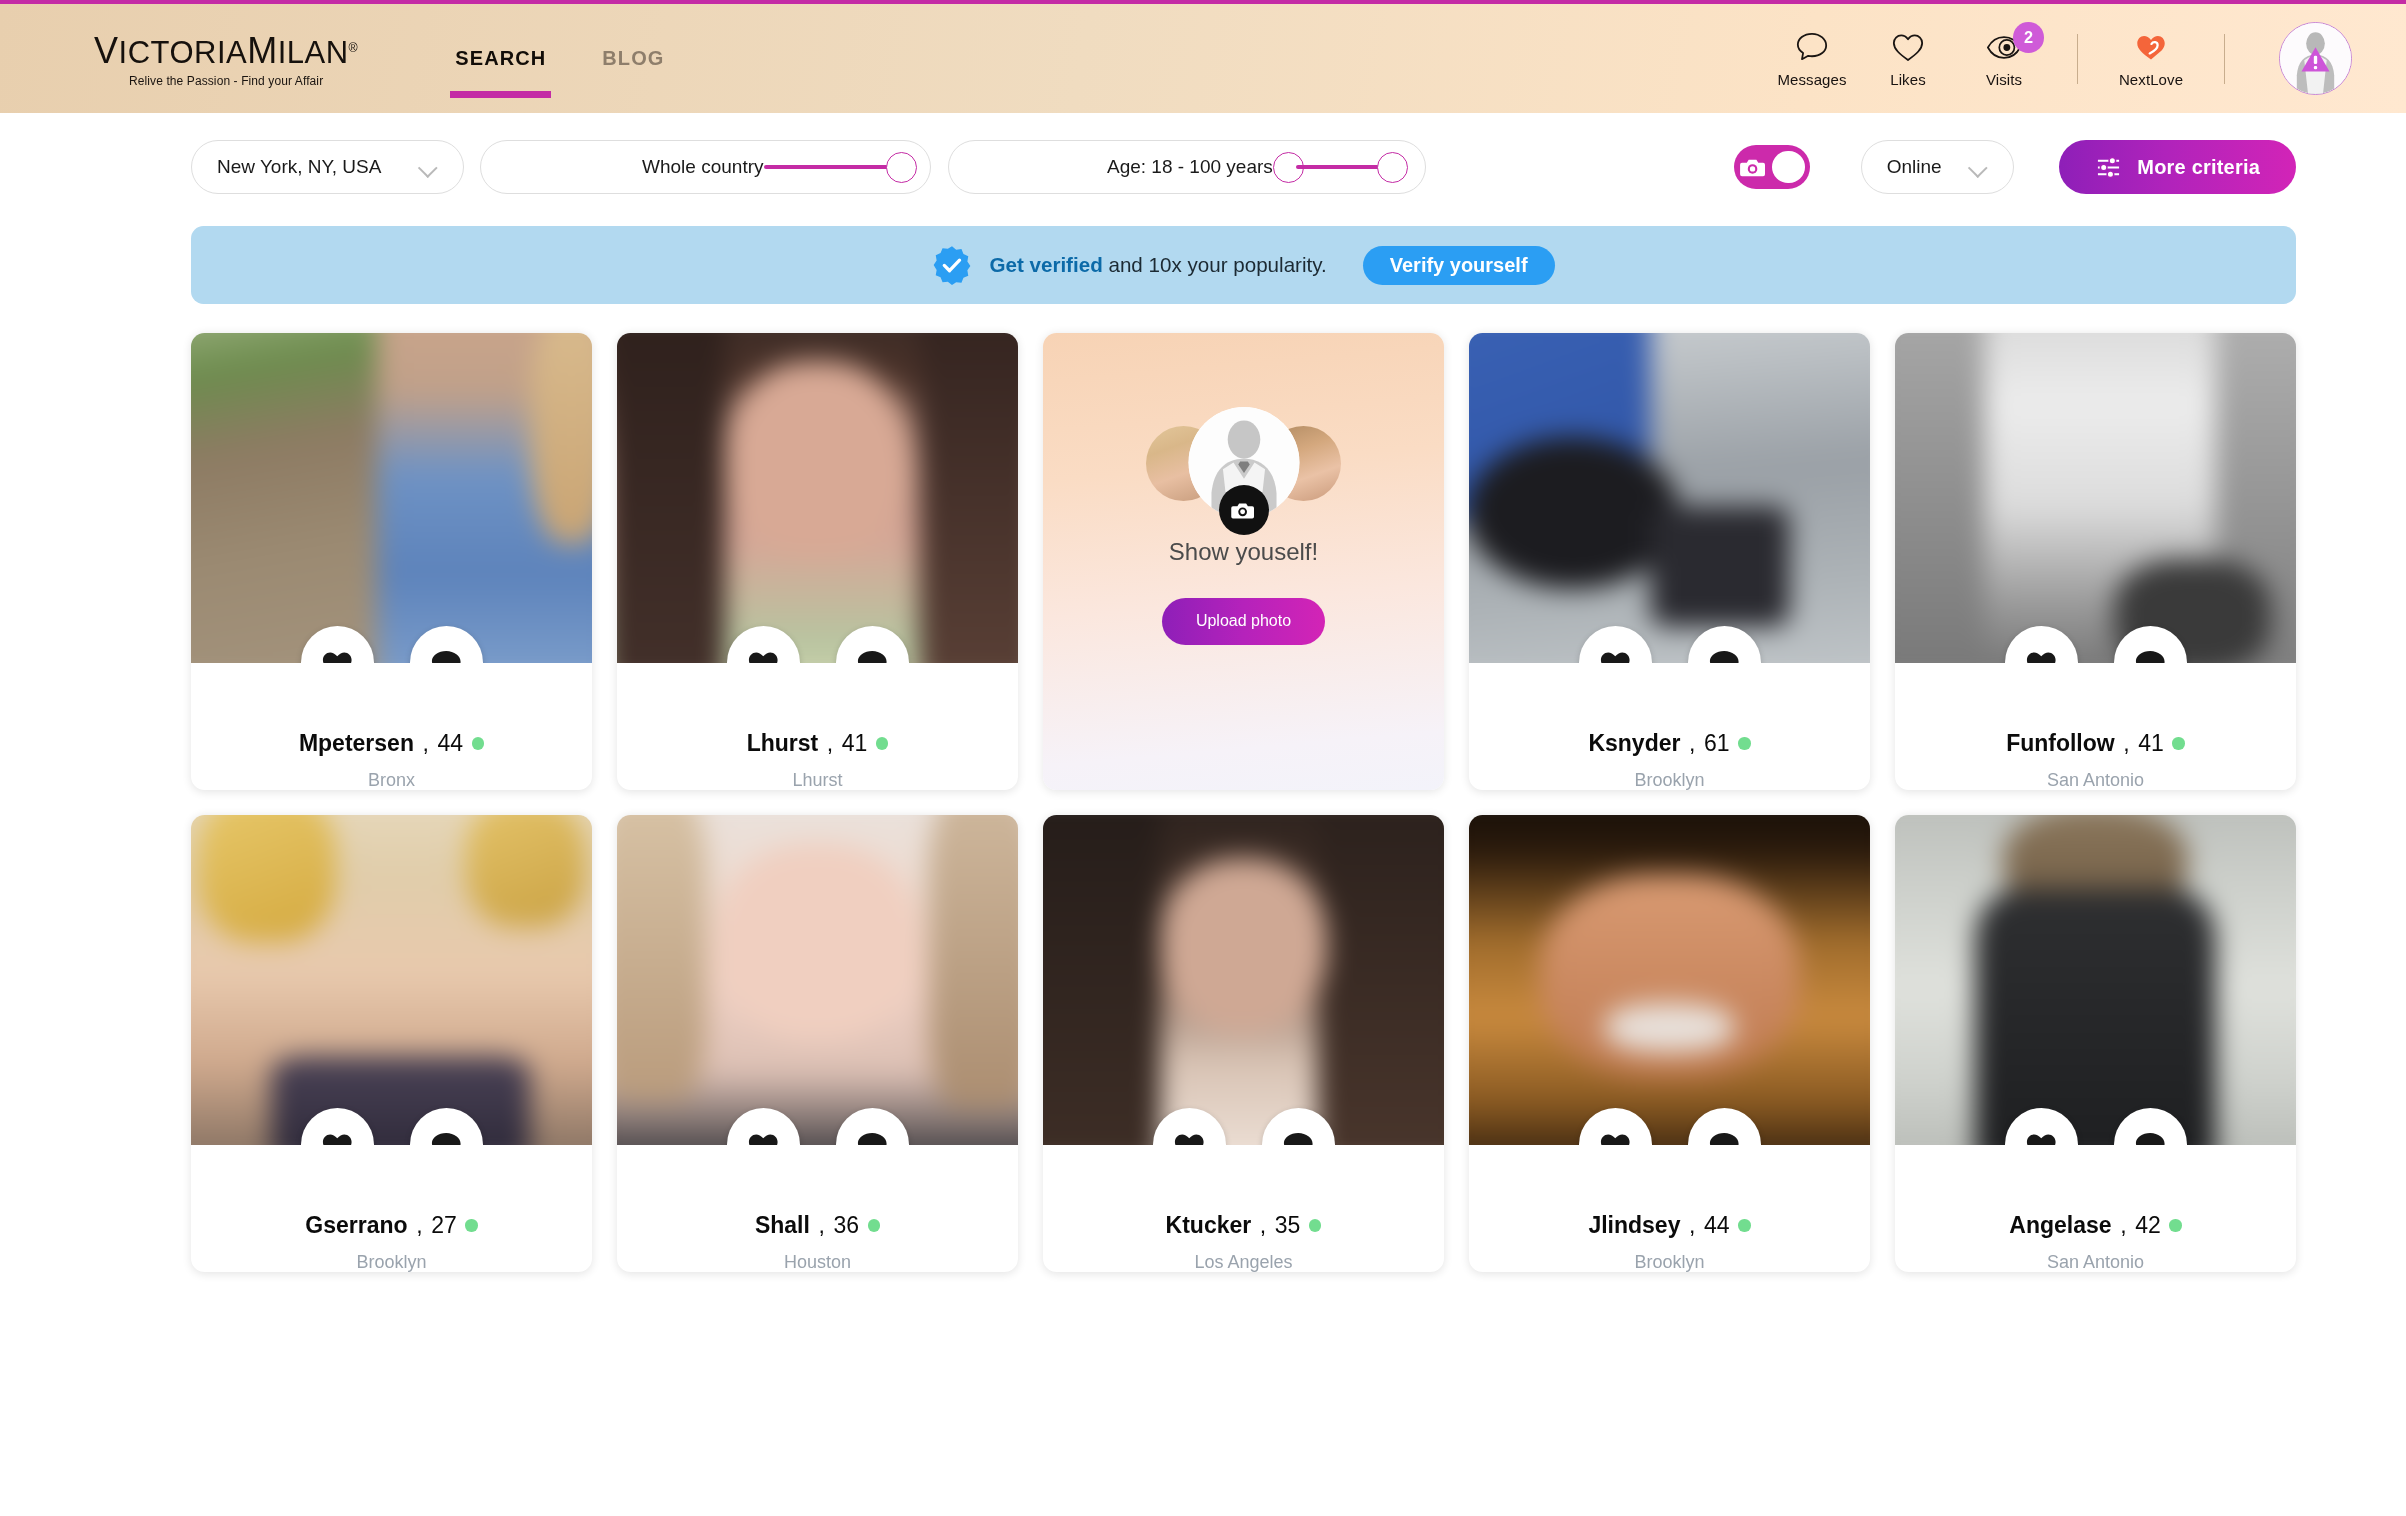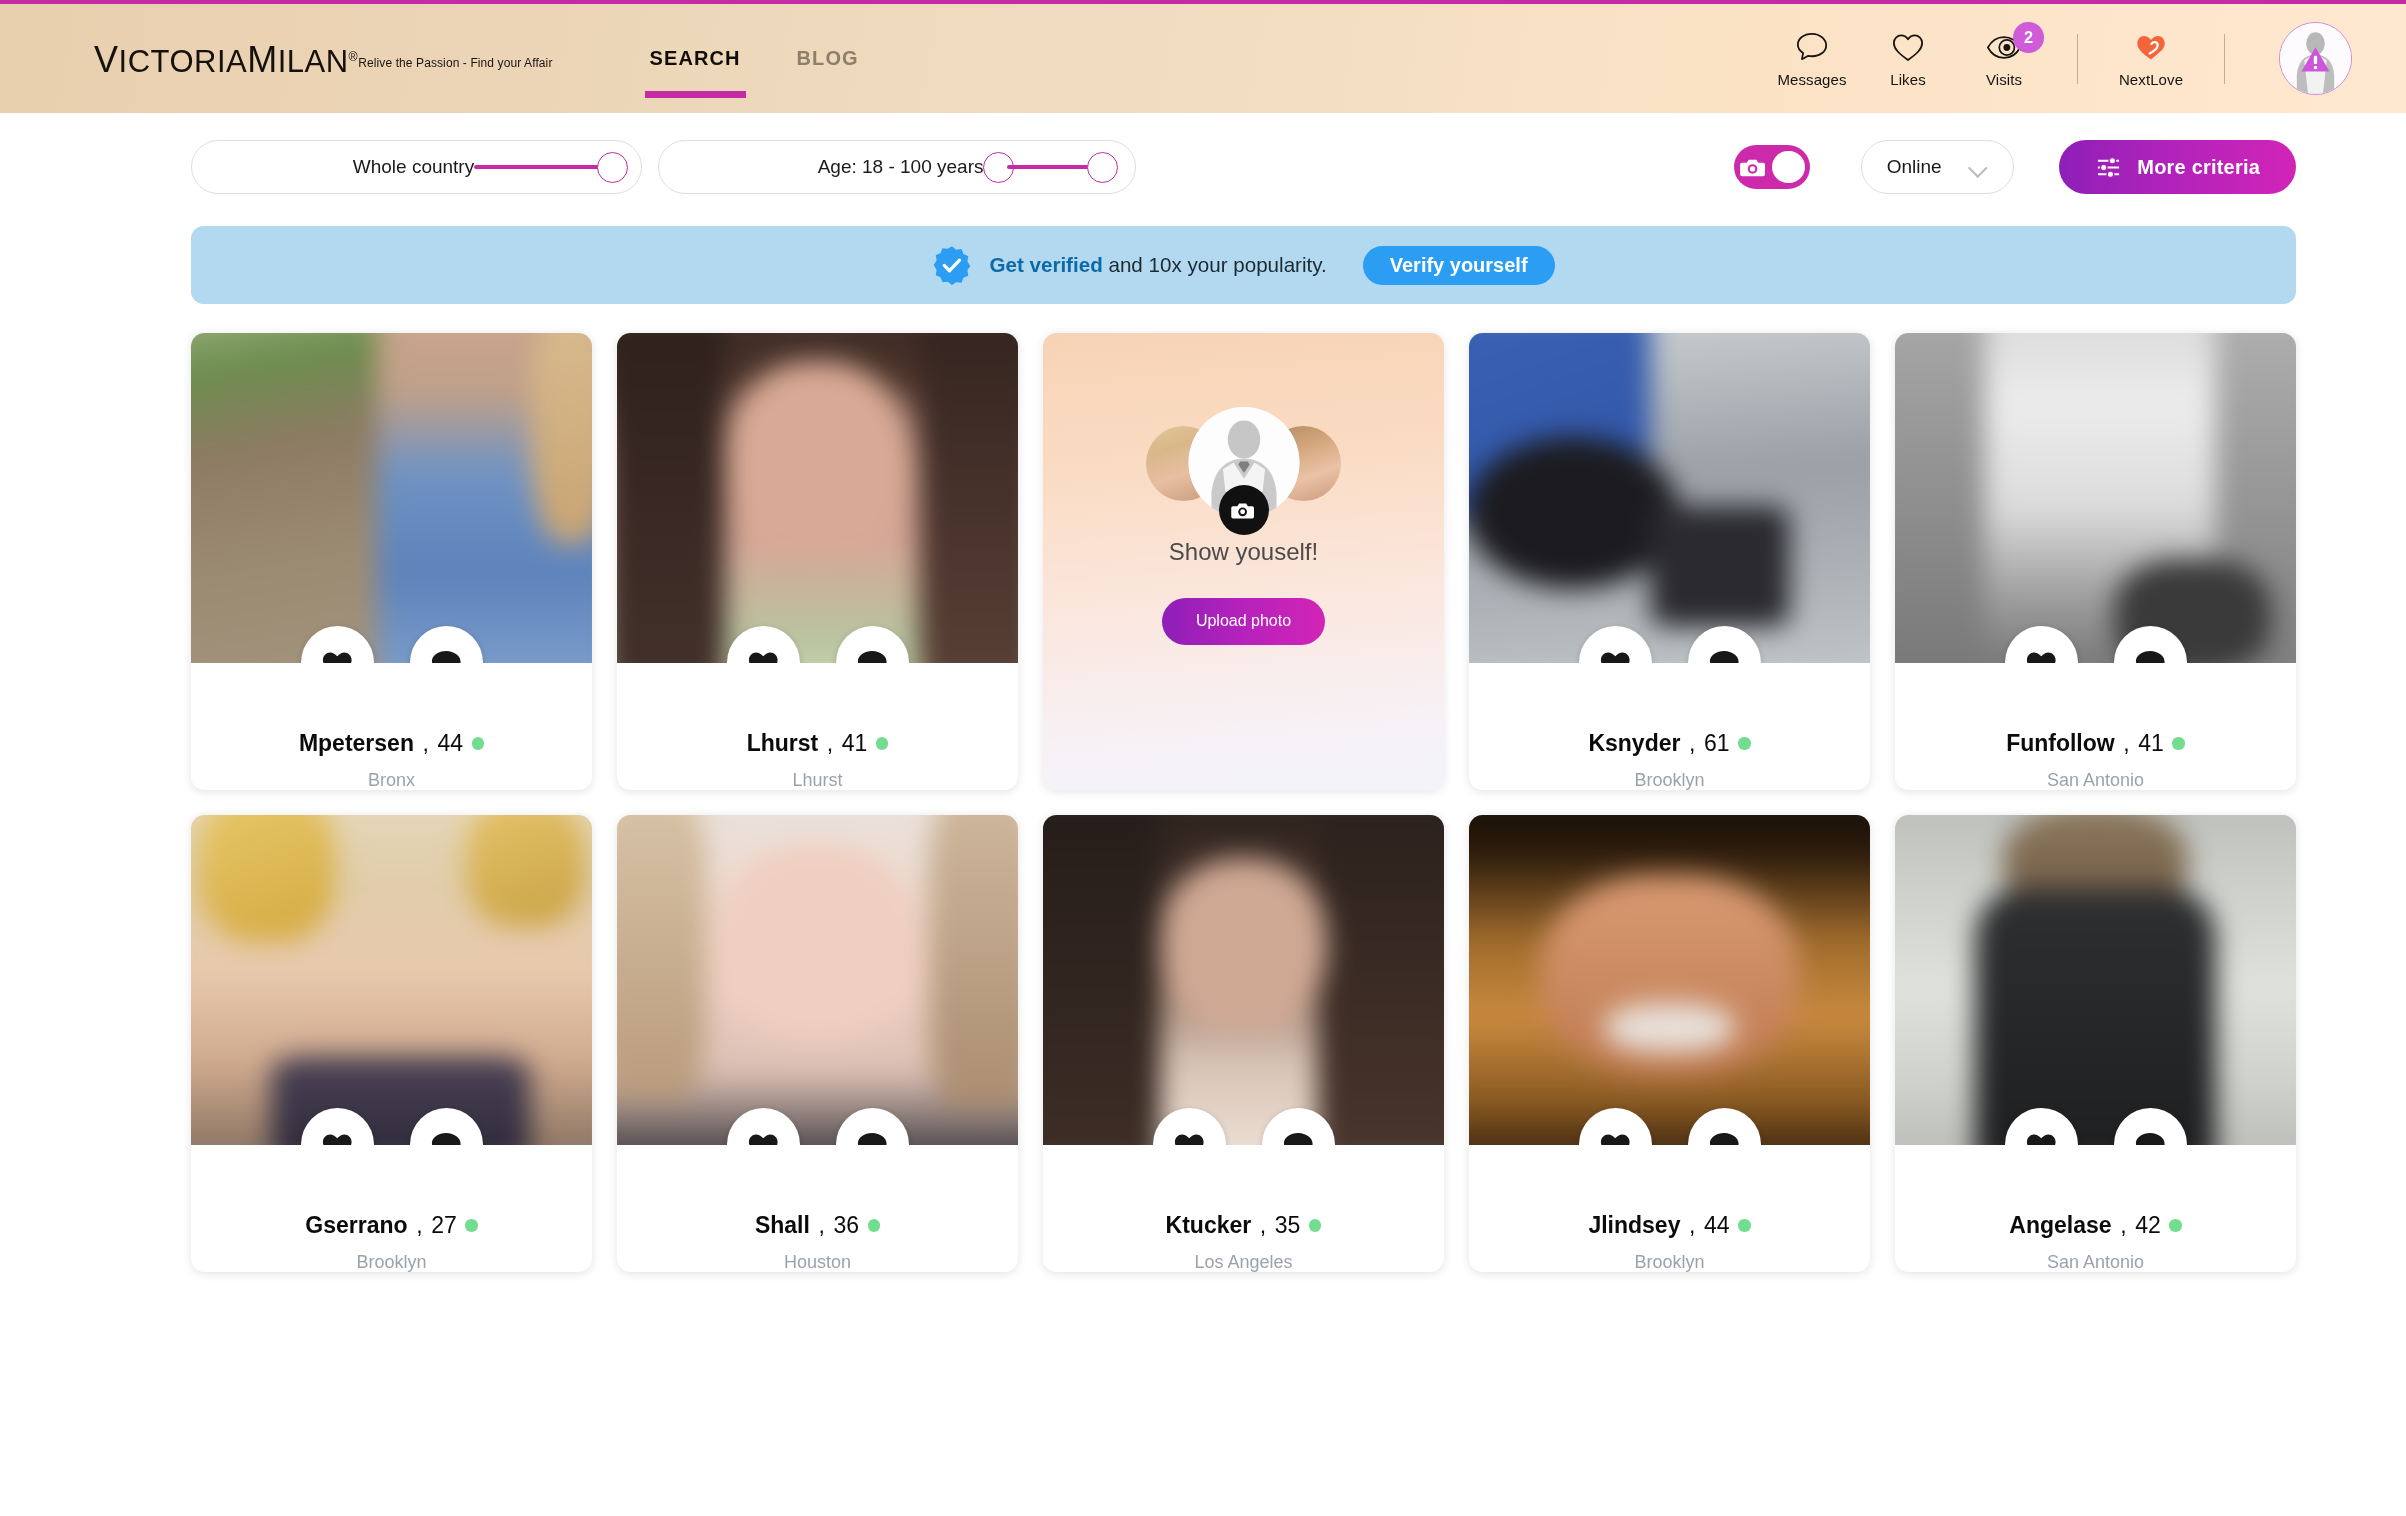"VICTORIAMILAN®" .brand { flex-direction: row -> column }
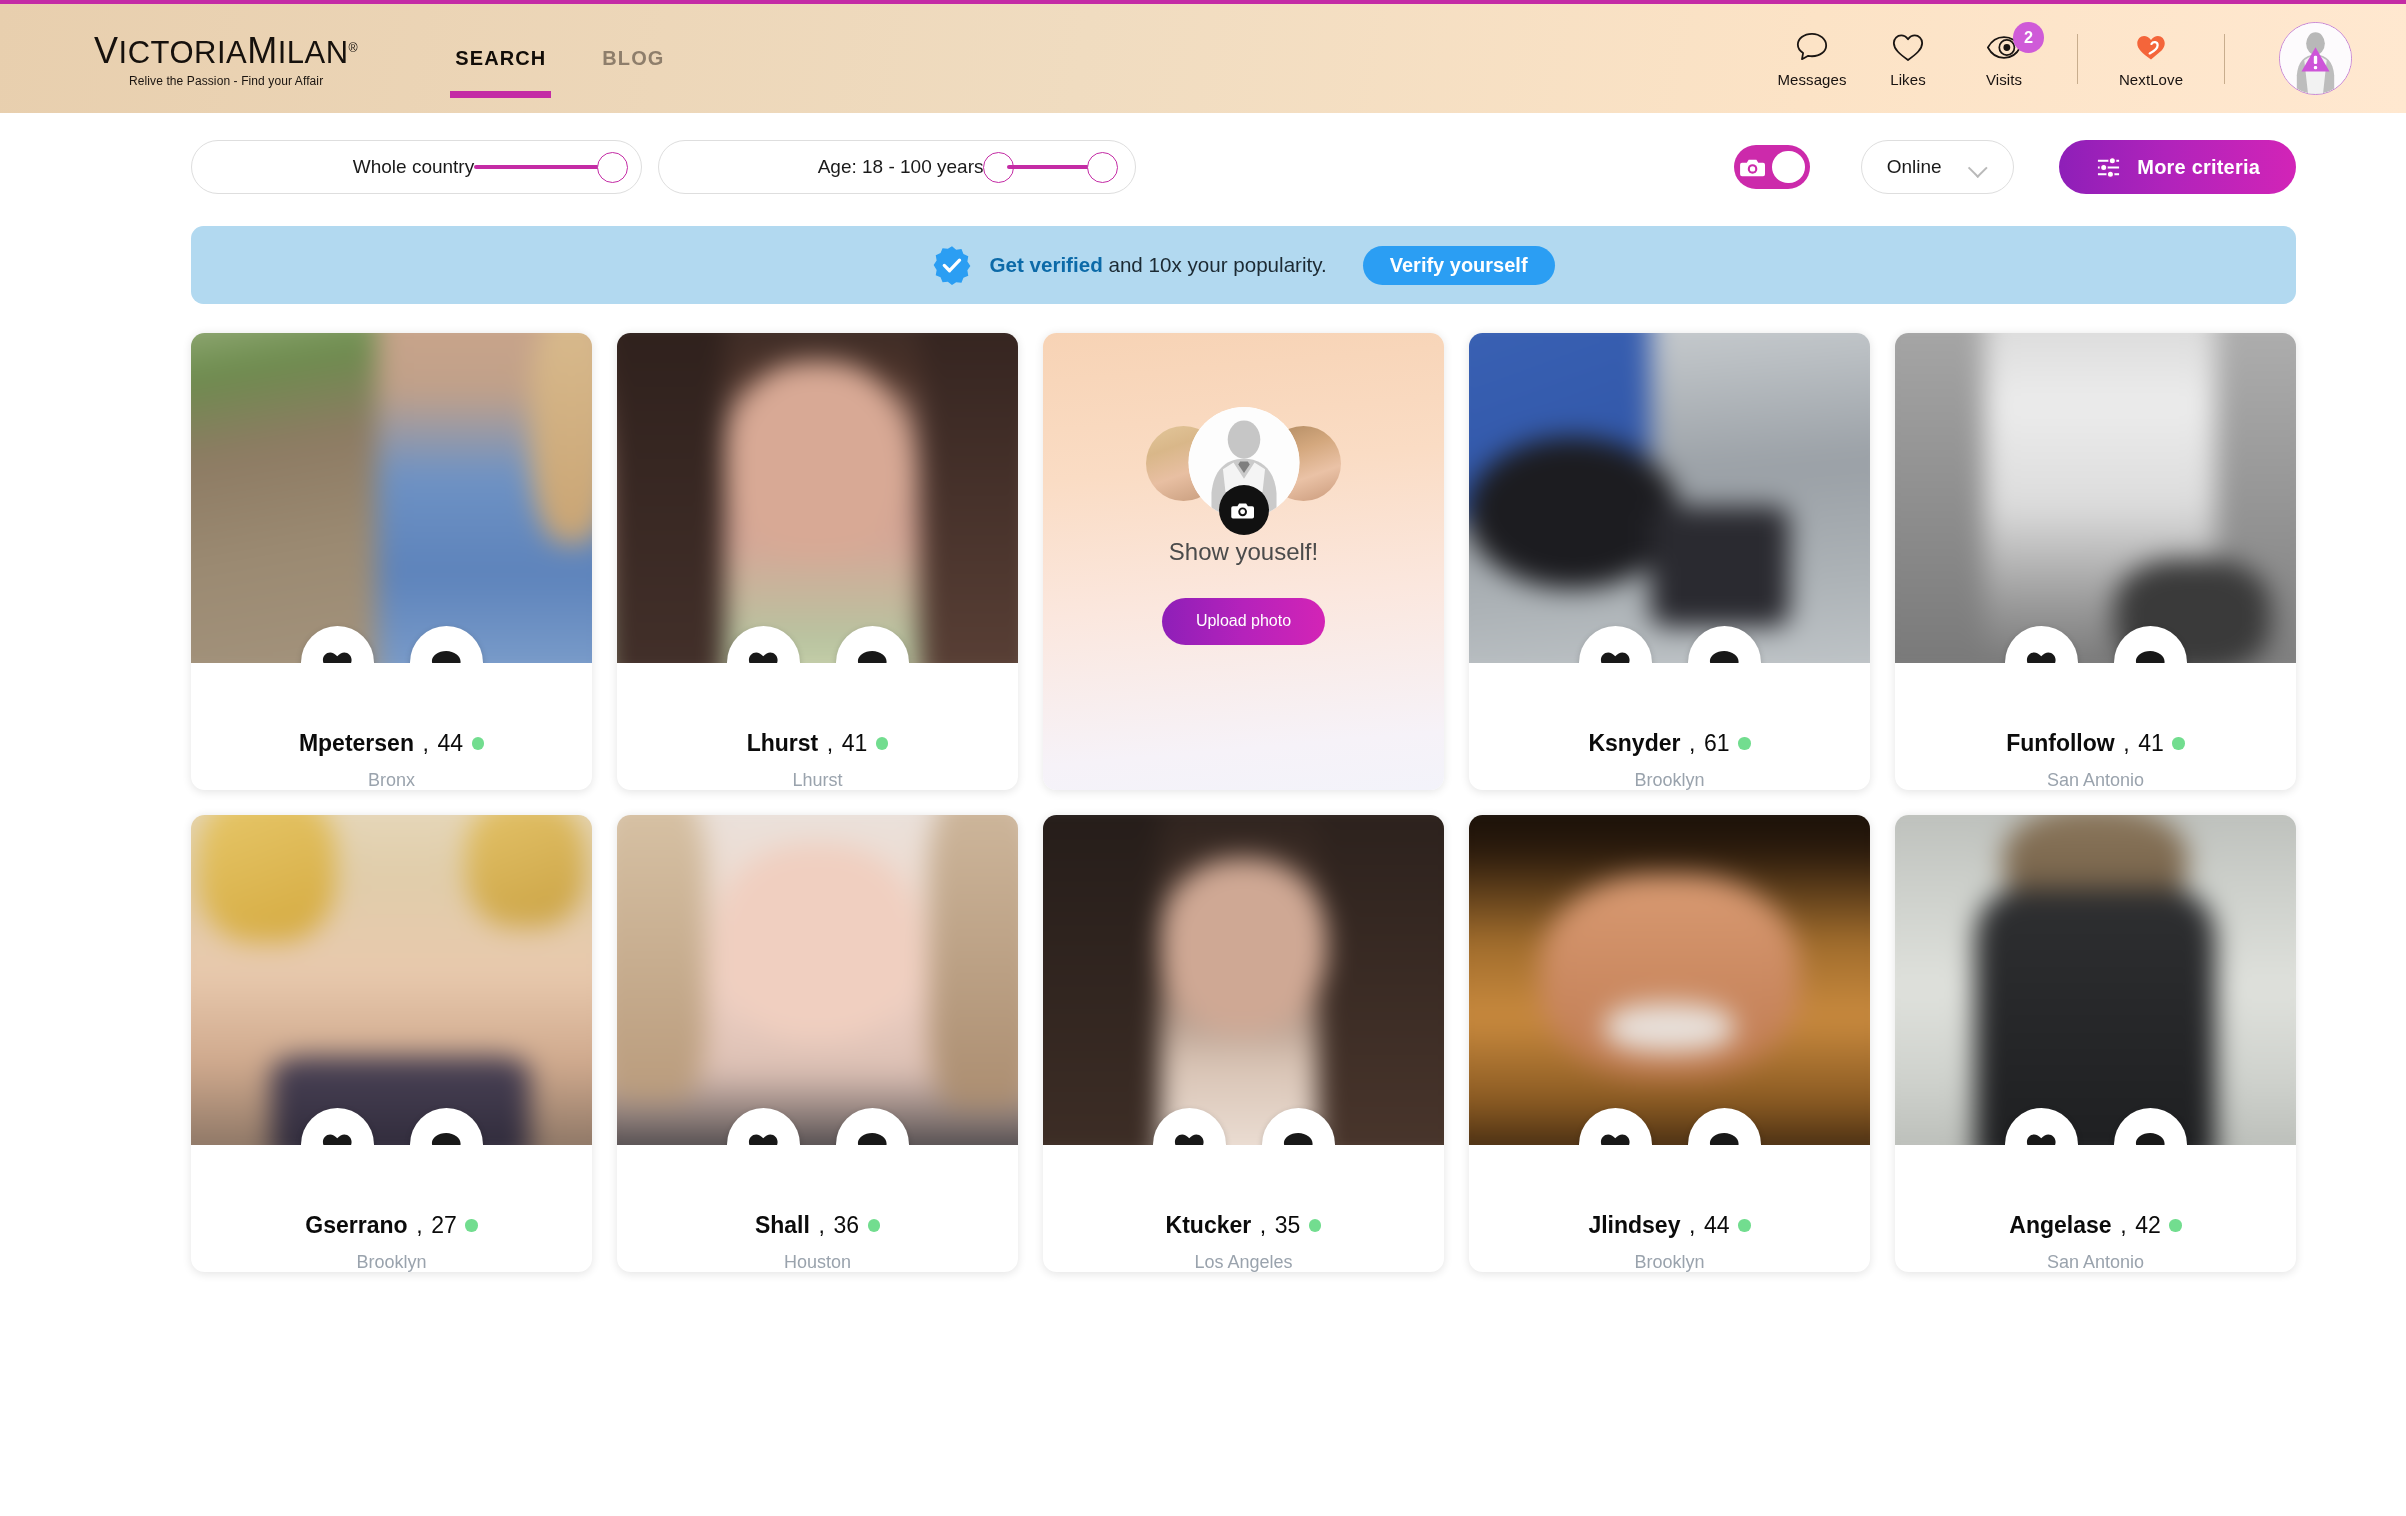"New York, NY, USA" div.pill { html: none -> <div> <span>New York, NY, USA</span> <span></span> </div> }
